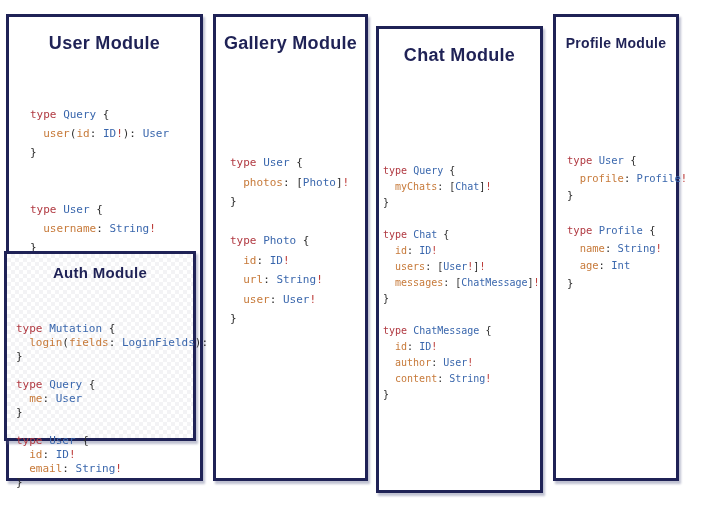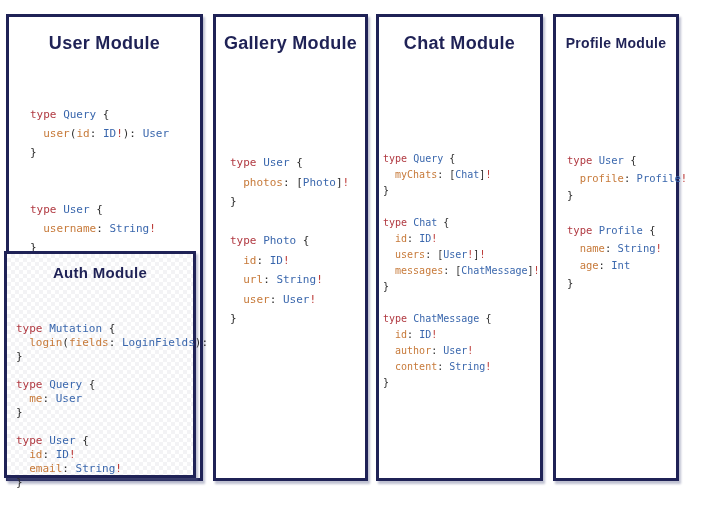"Chat Module" #box-chat { top: 14px -> 26px }
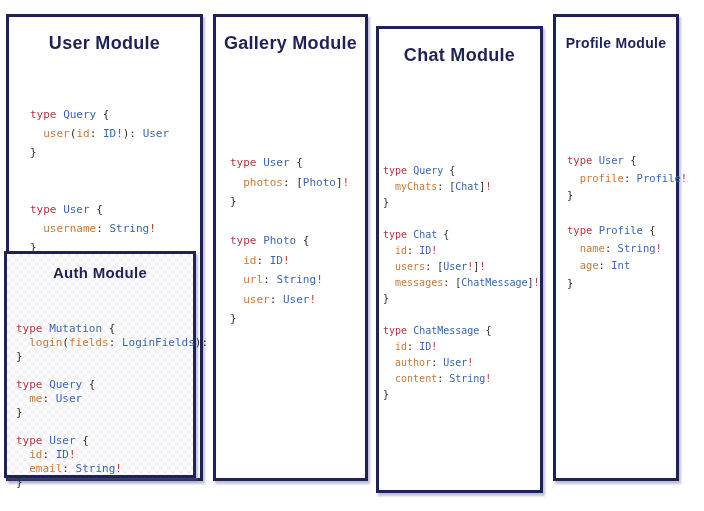"Auth Module" #box-auth { height: 227px -> 190px }
